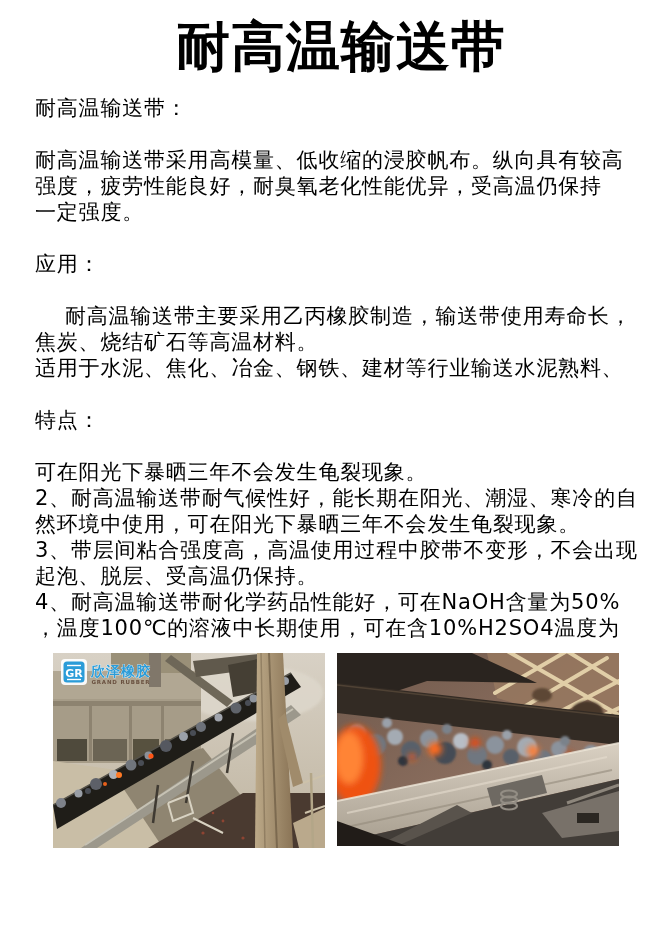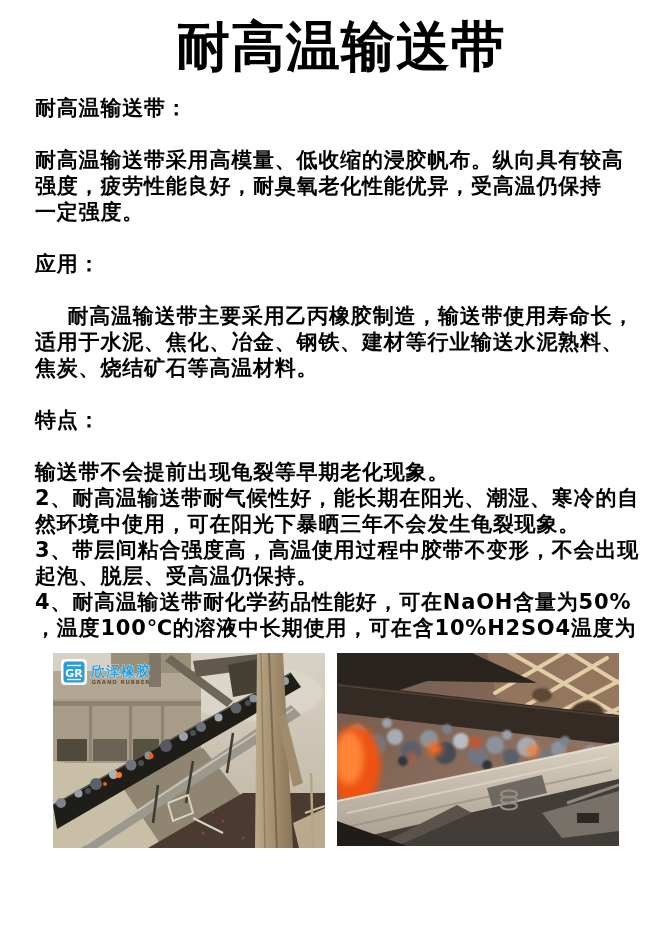"耐高温输送带：" .content { font-weight: bold -> none }
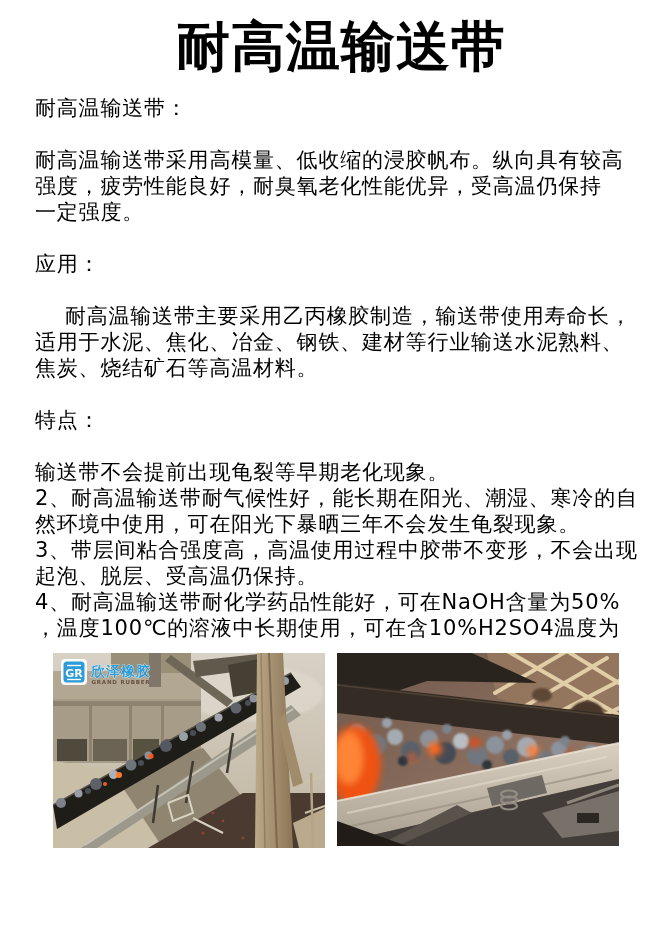"适用于水泥、焦化、冶金、钢铁、建材等行业输送水泥熟料、" div.line { order: before "焦炭、烧结矿石等高温材料。" -> after "焦炭、烧结矿石等高温材料。" }
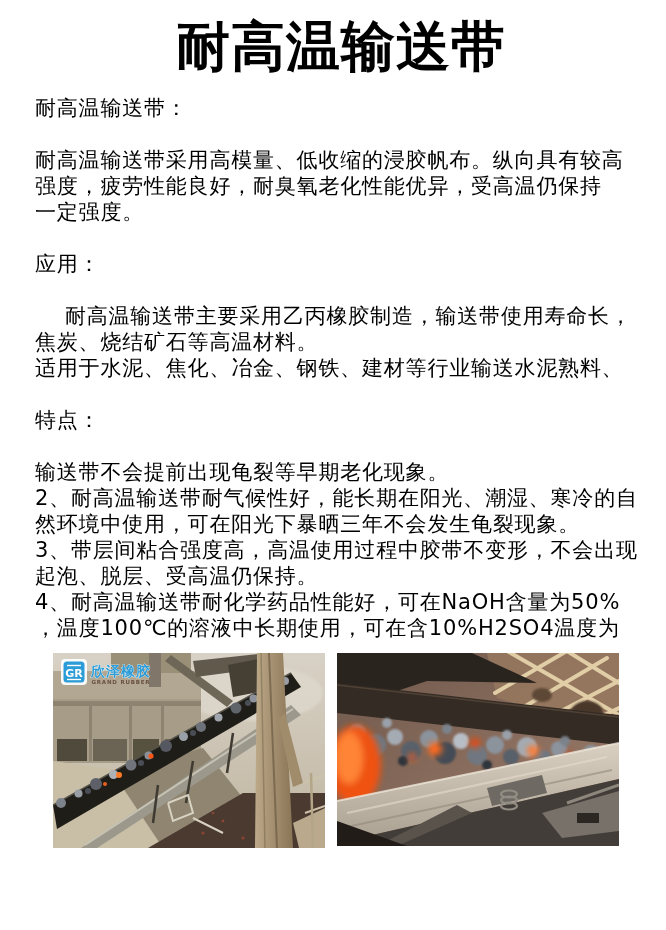"输送带不会提前出现龟裂等早期老化现象。" div.line { text: 输送带不会提前出现龟裂等早期老化 -> 可在阳光下暴晒三年不会发生龟裂 }
